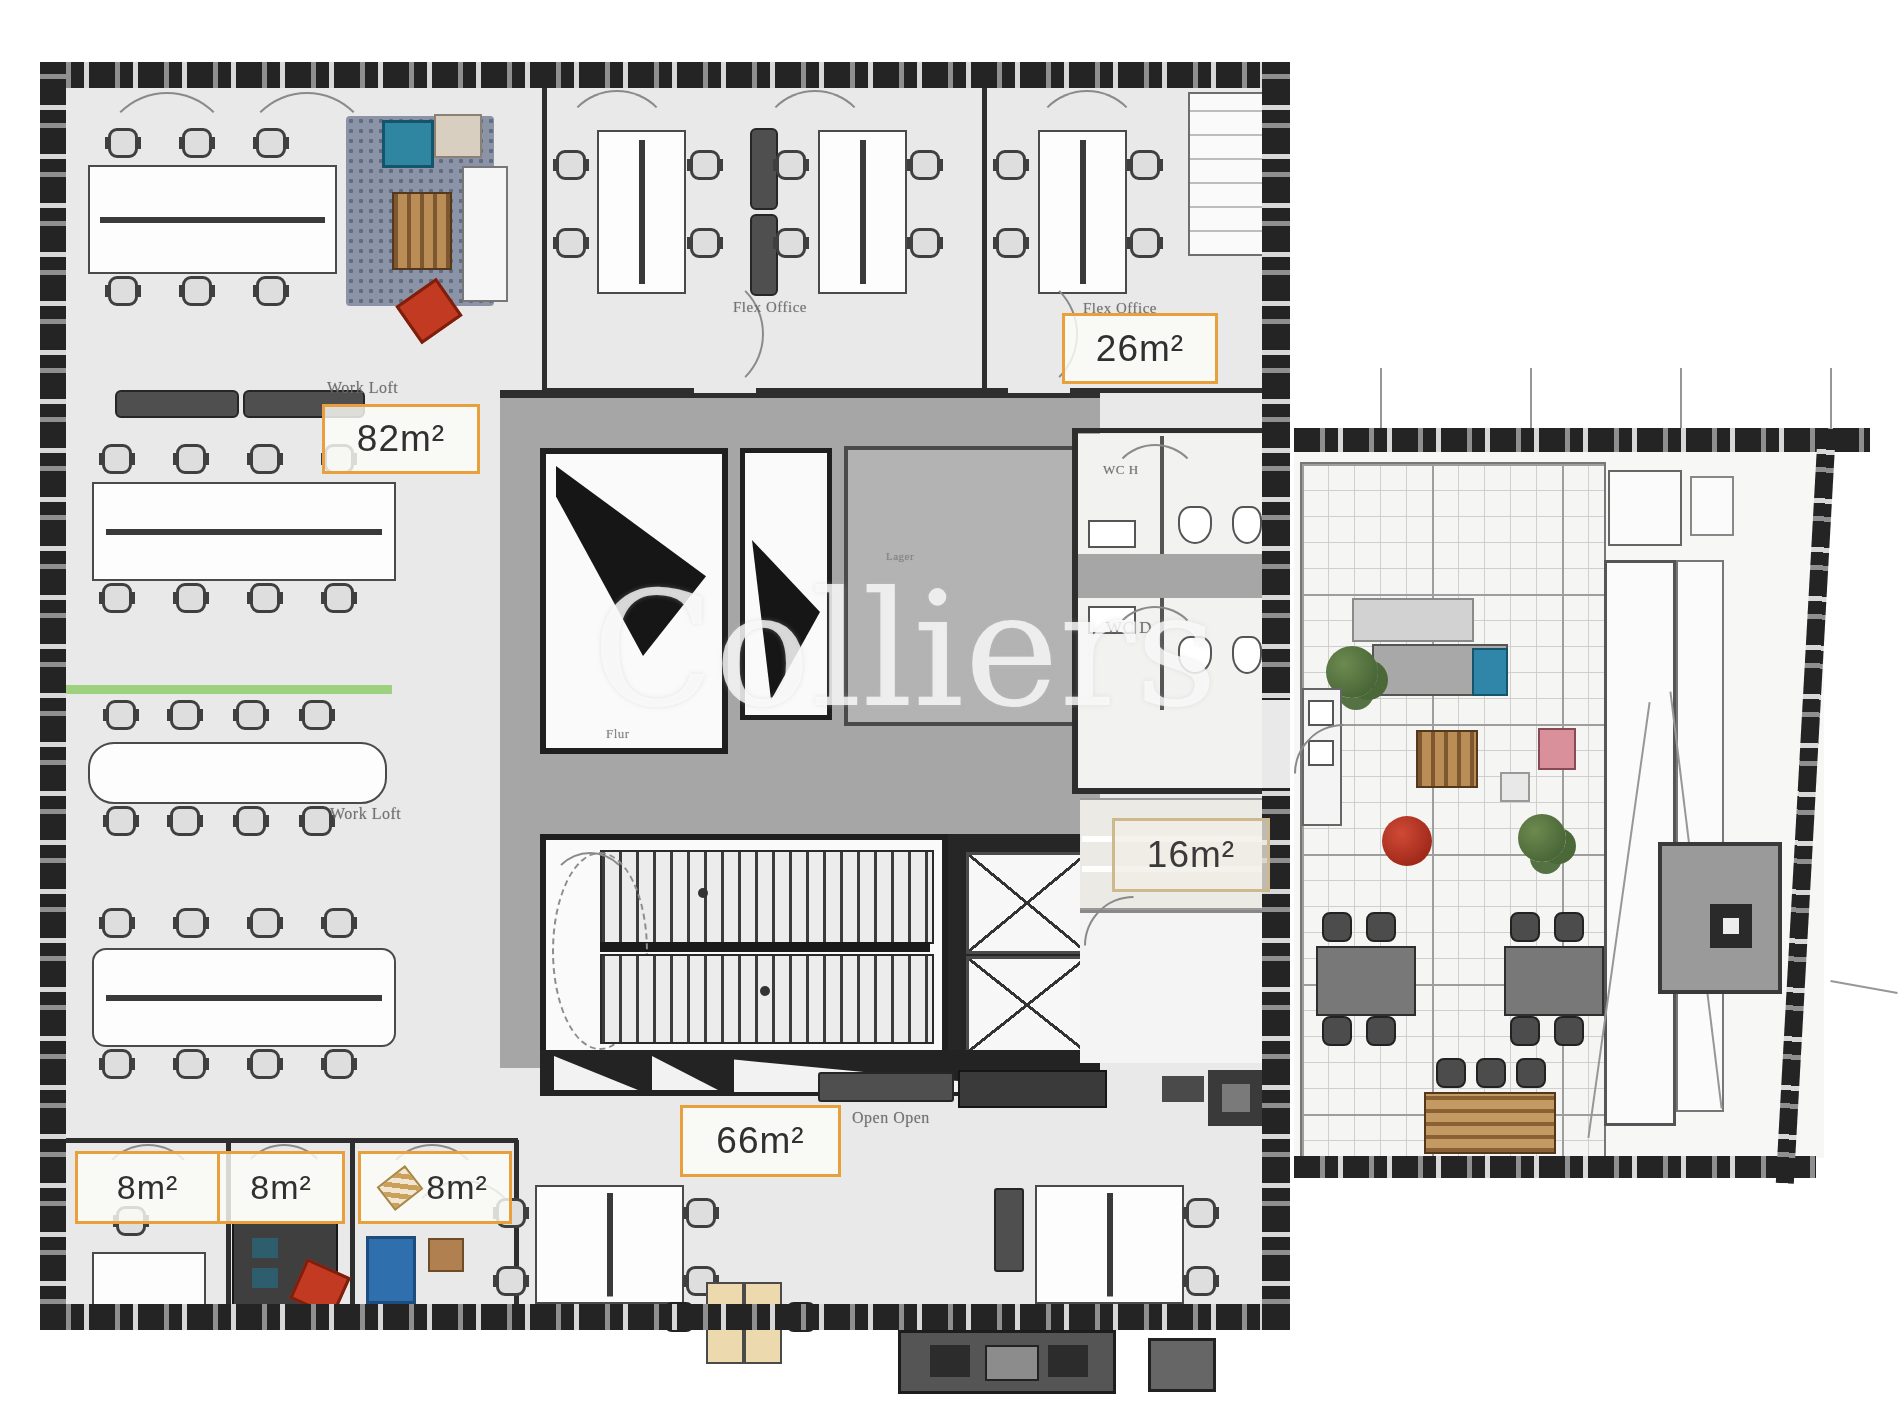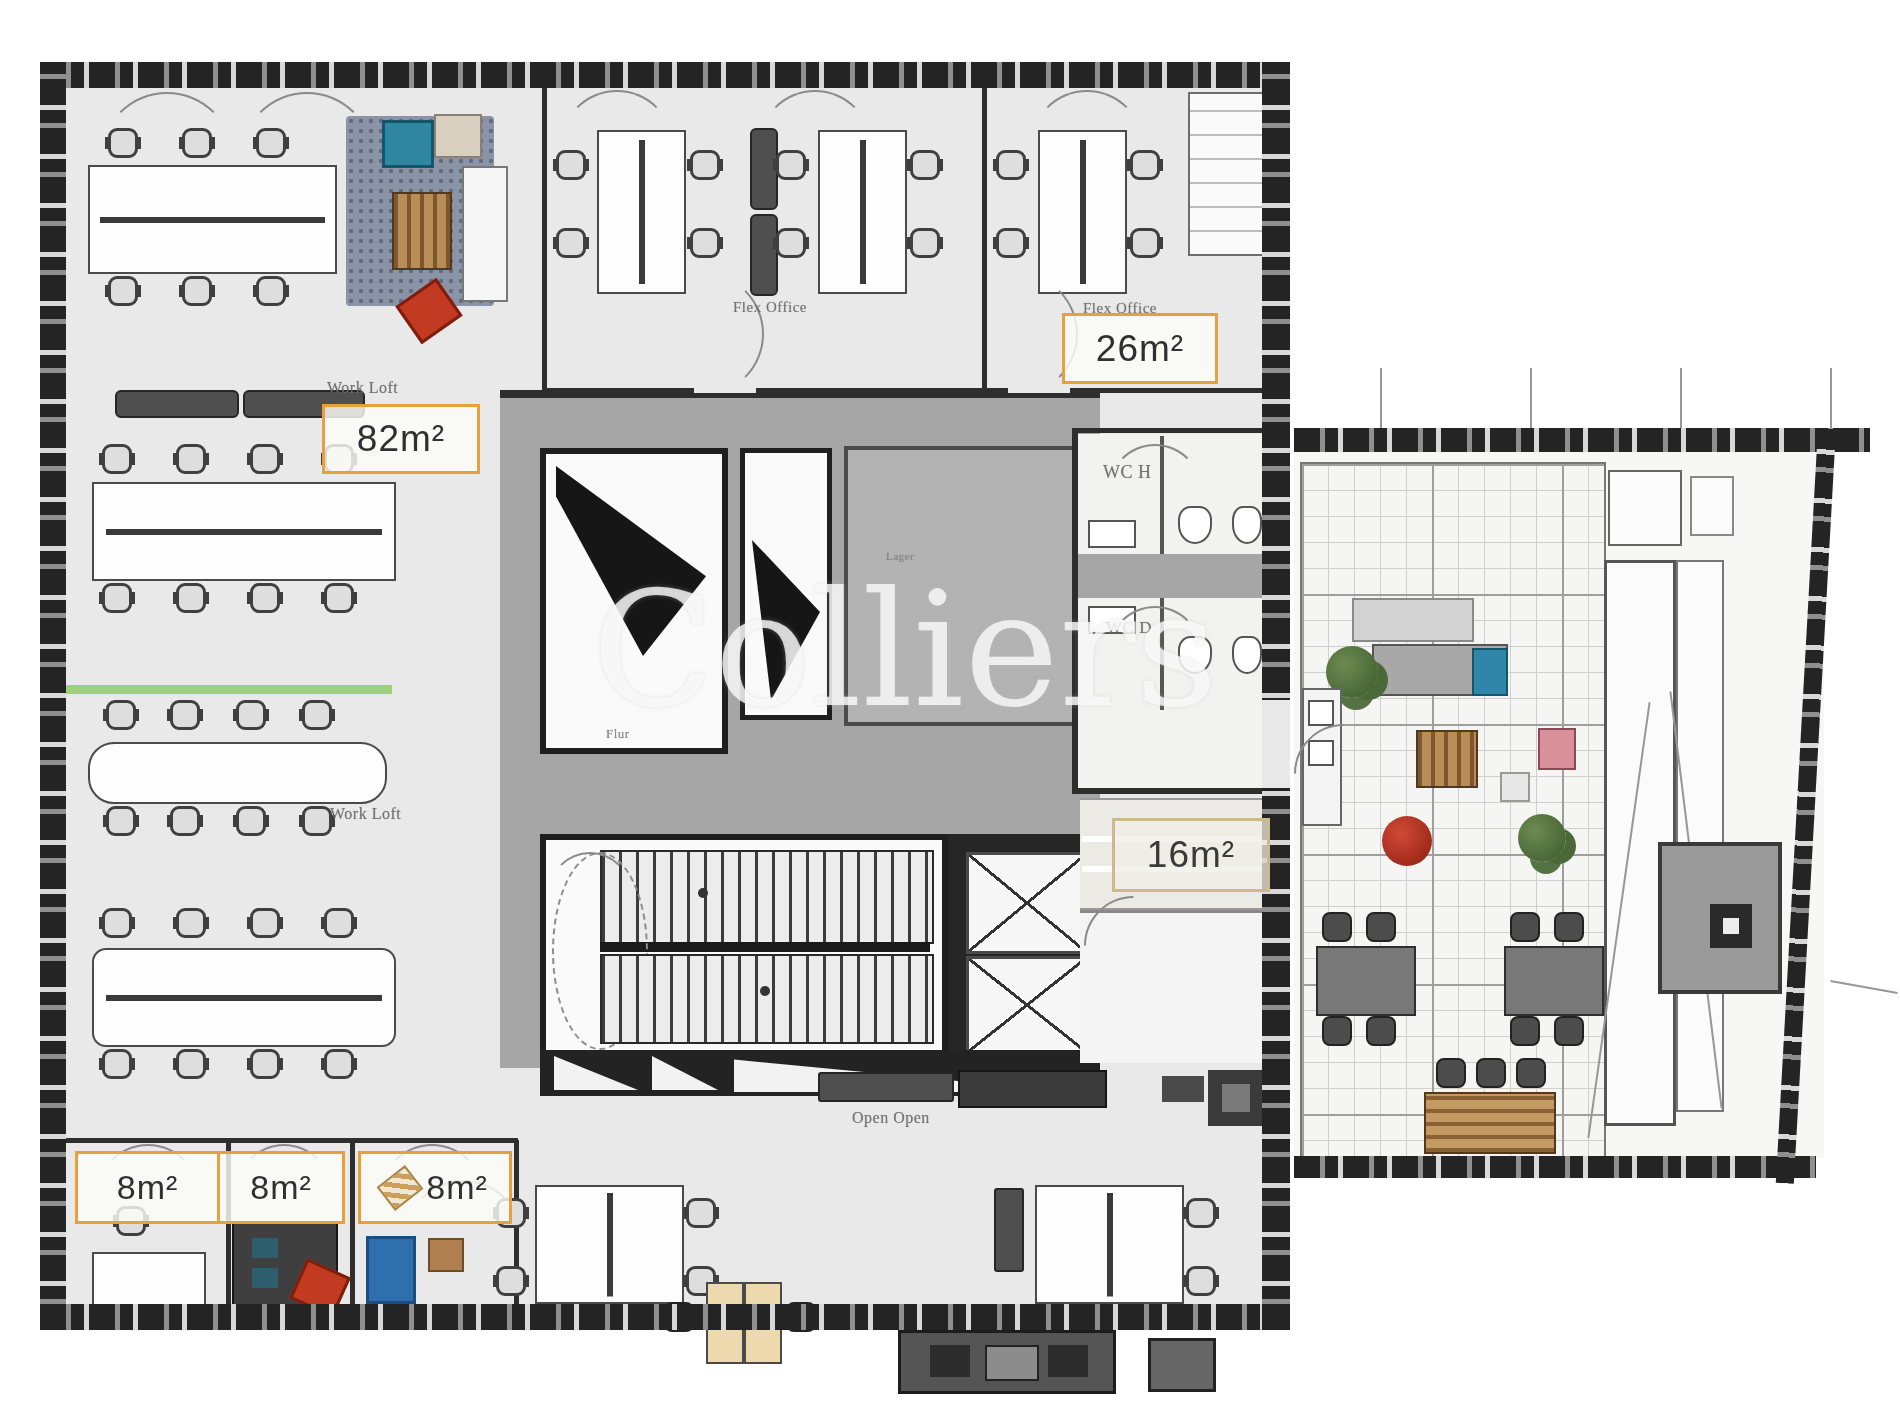"WC H" div.lbl { font-size: 18px -> 13px }
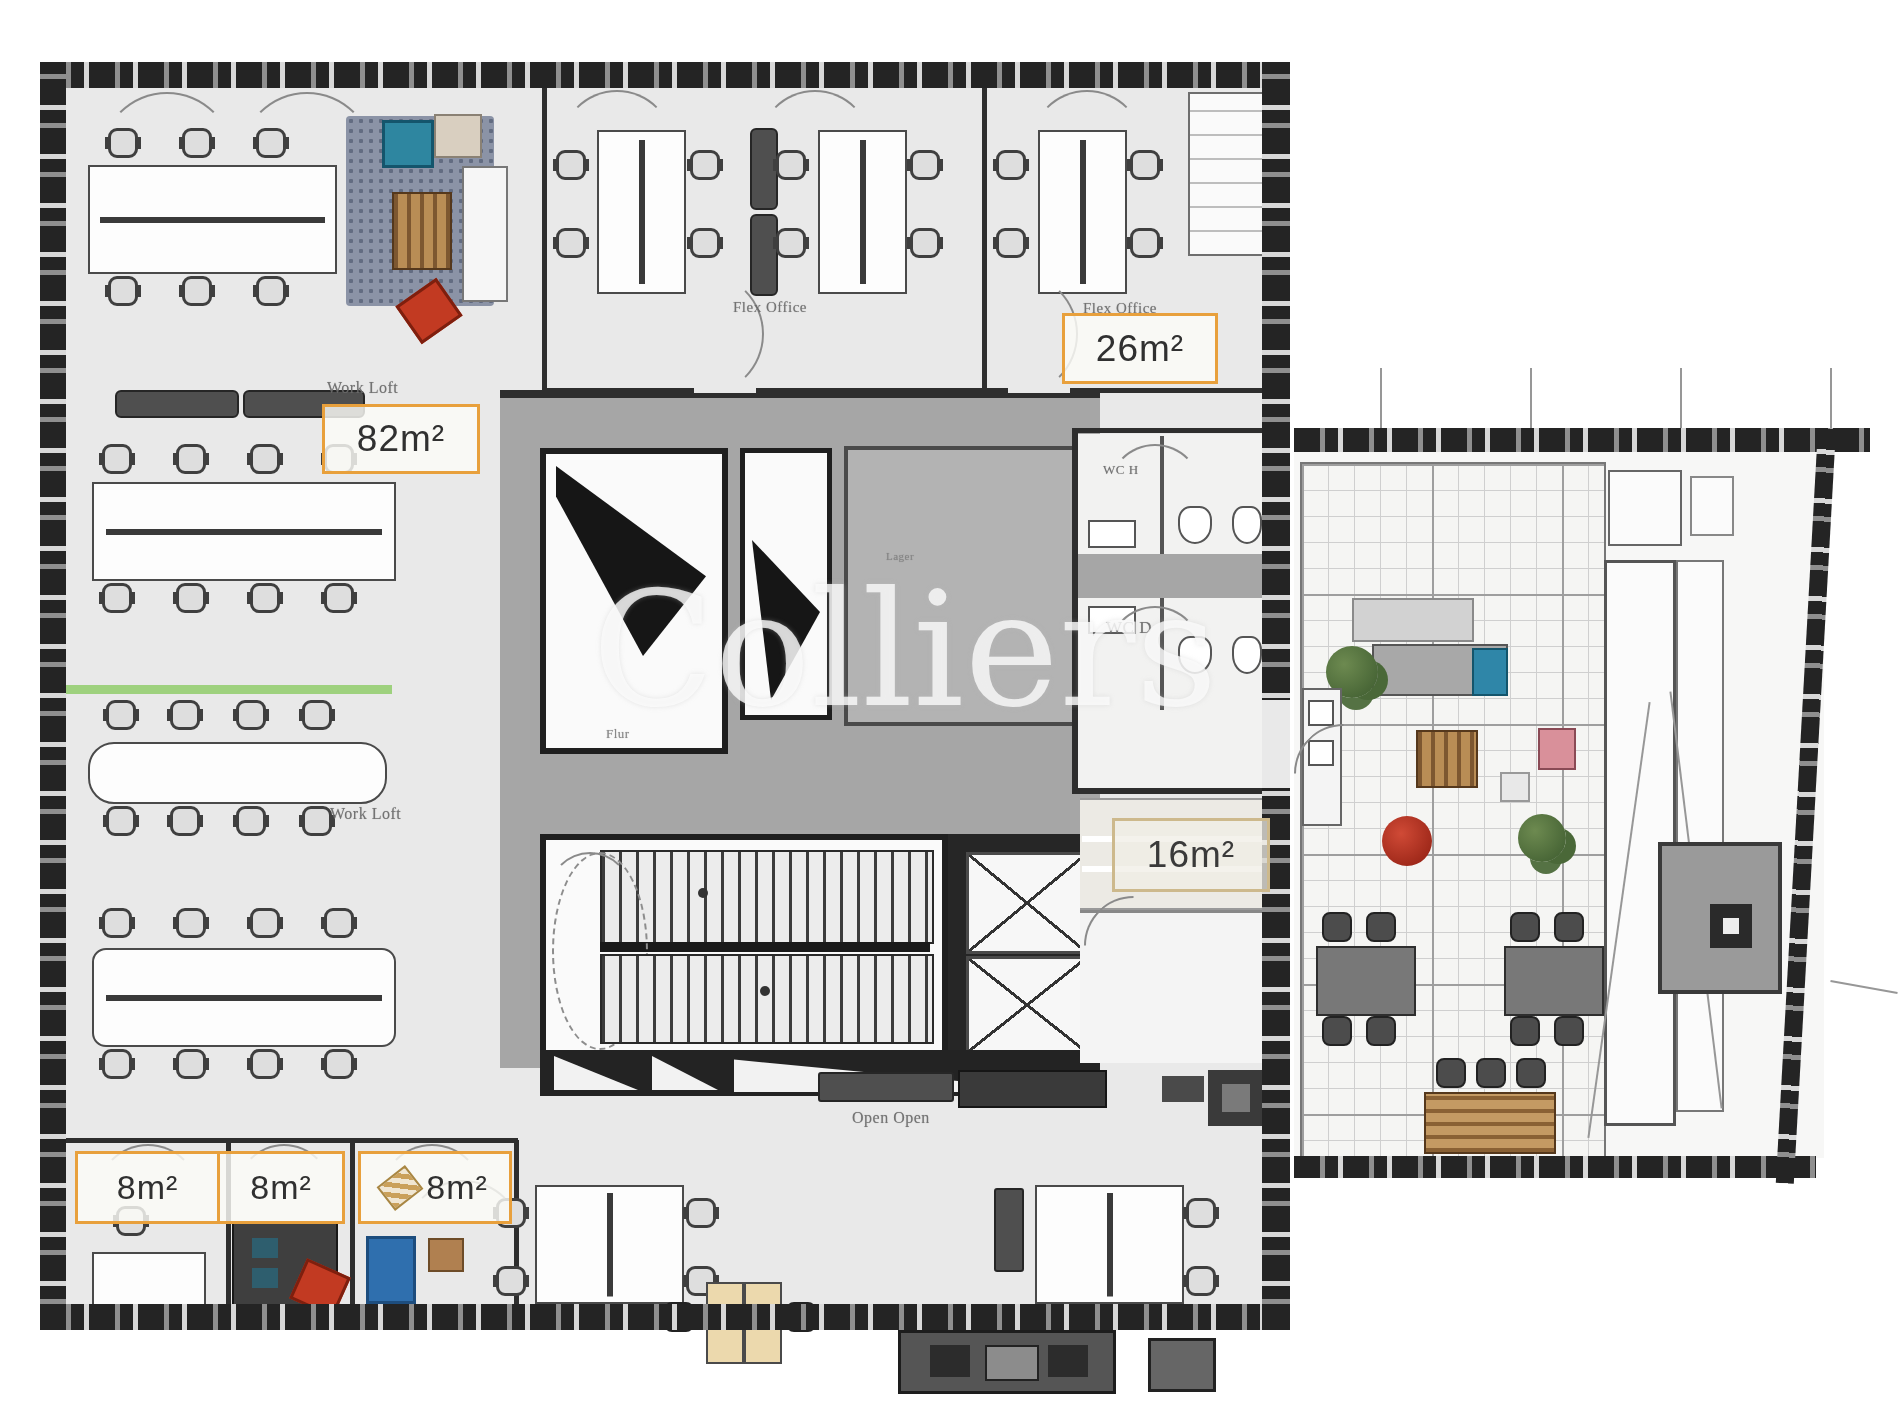"66m²" div.areabox { html: none -> <div>66m²</div> }
